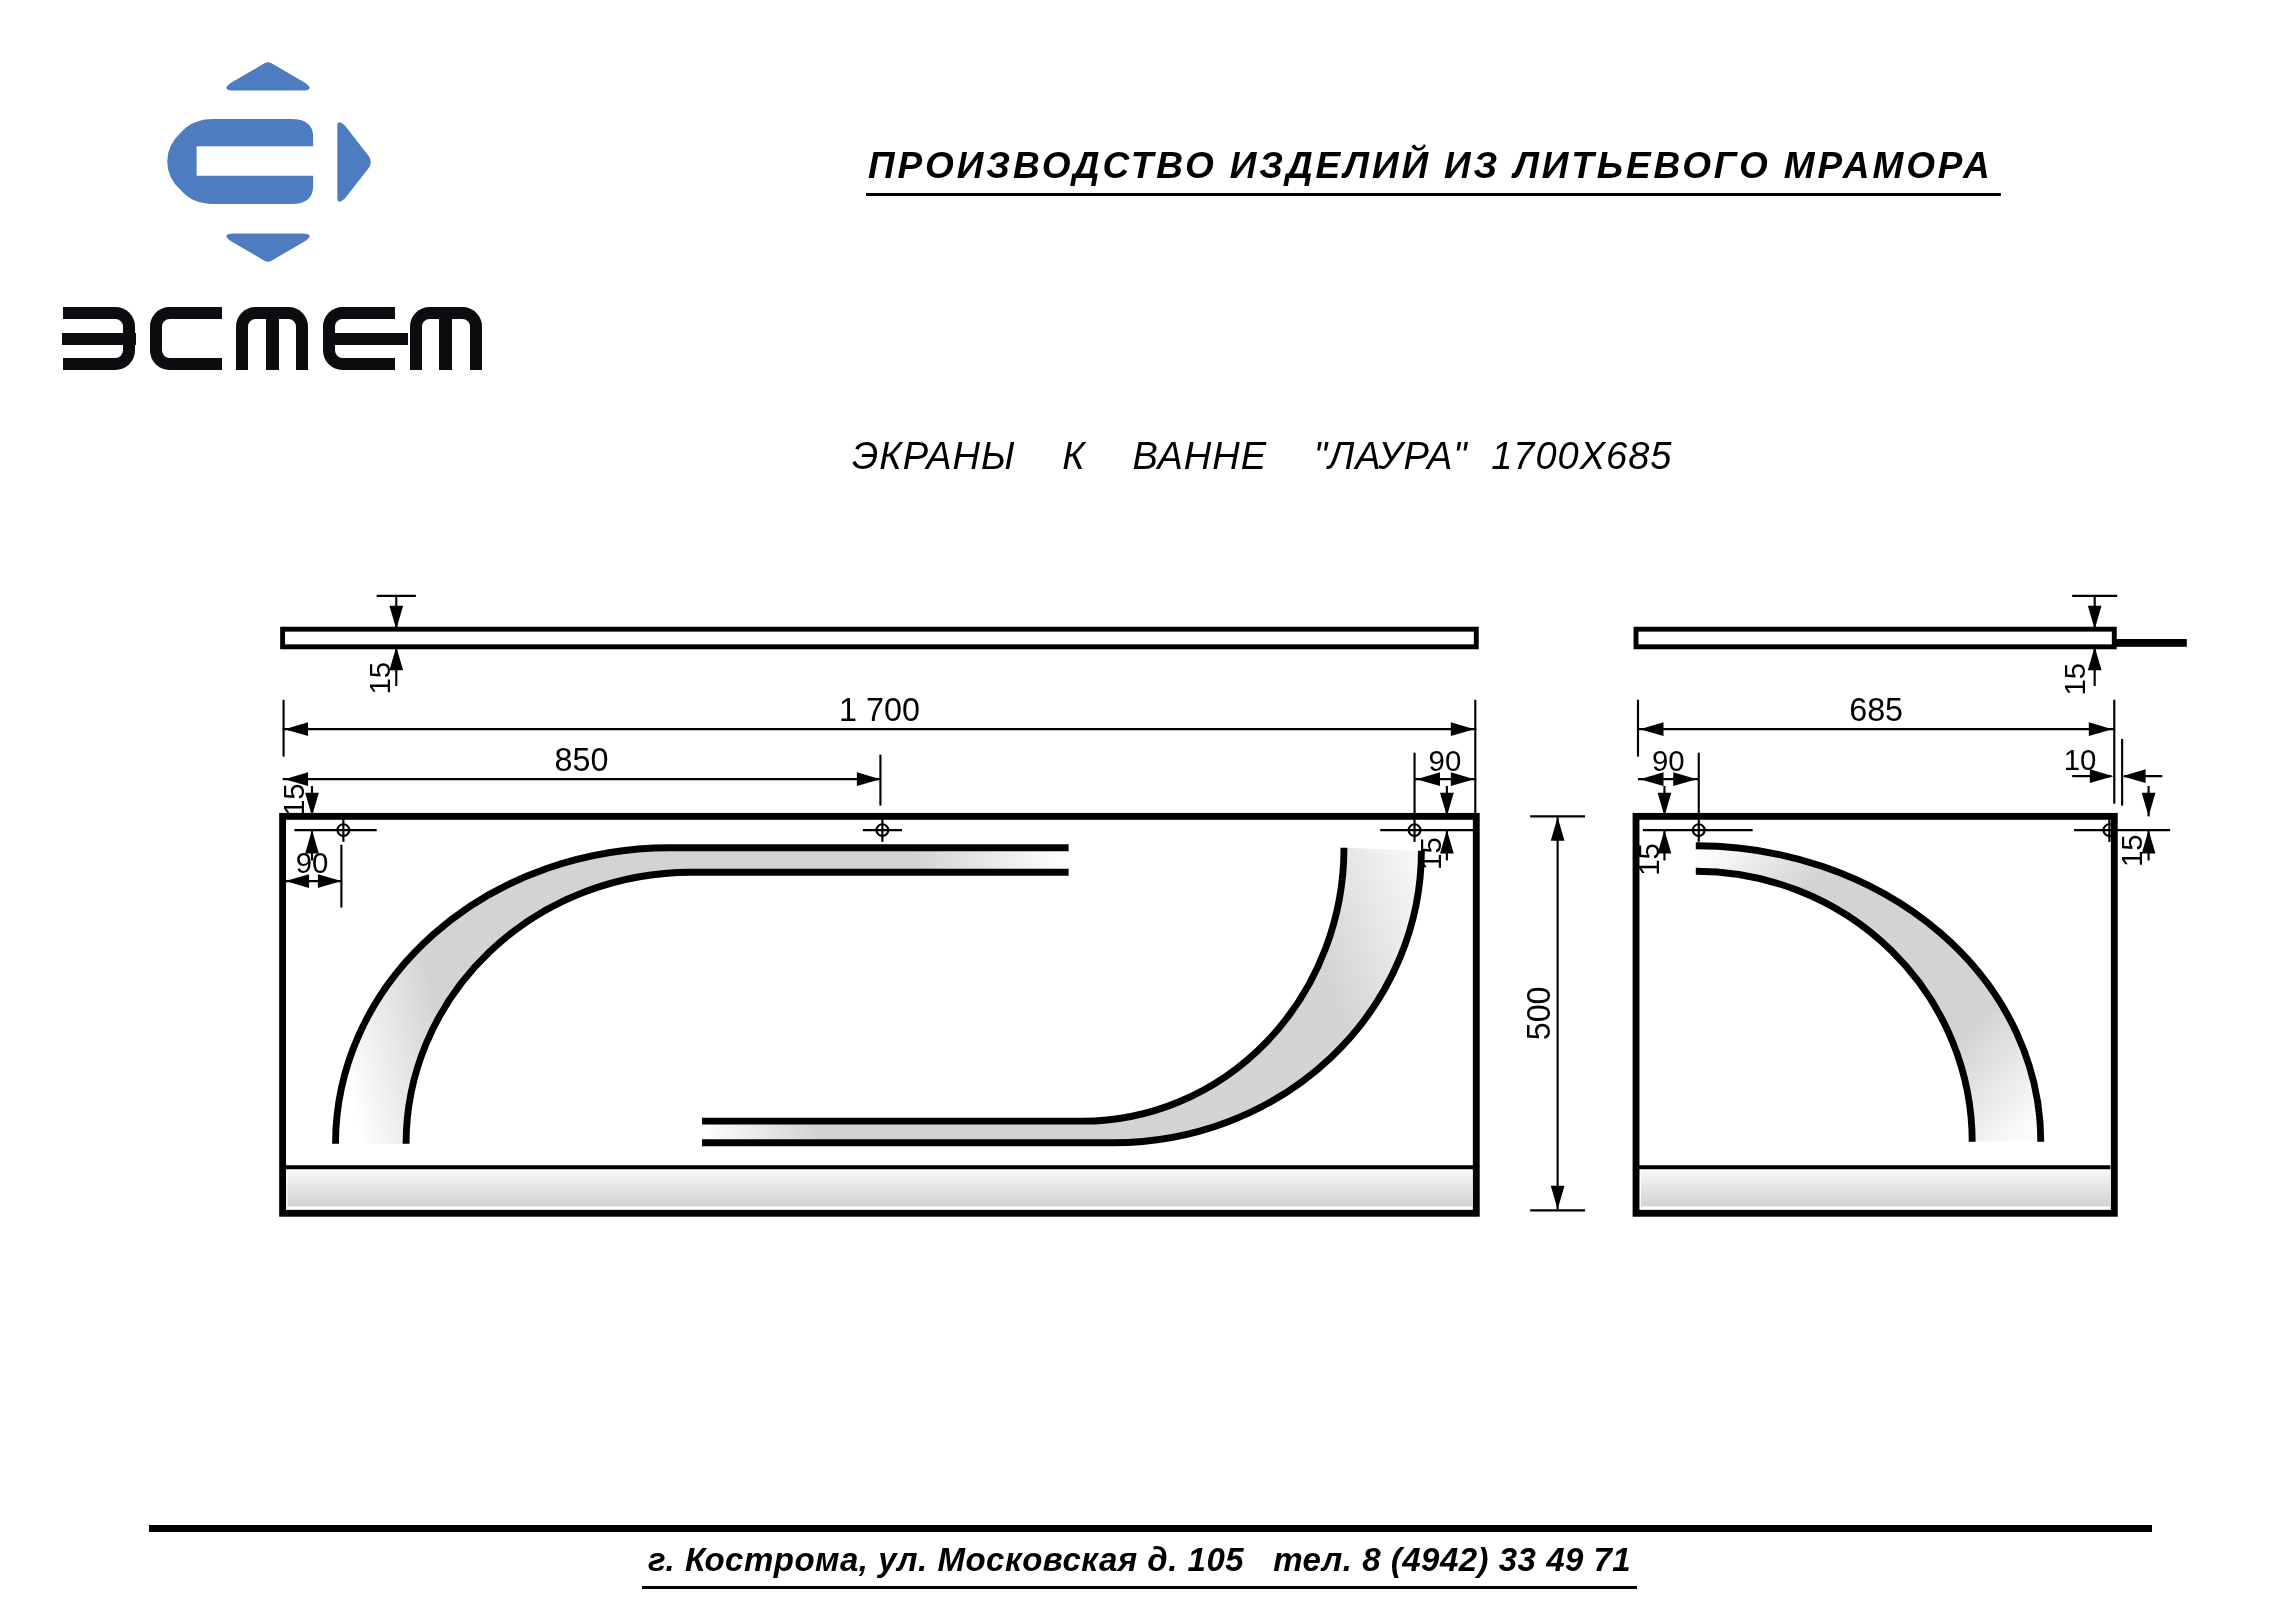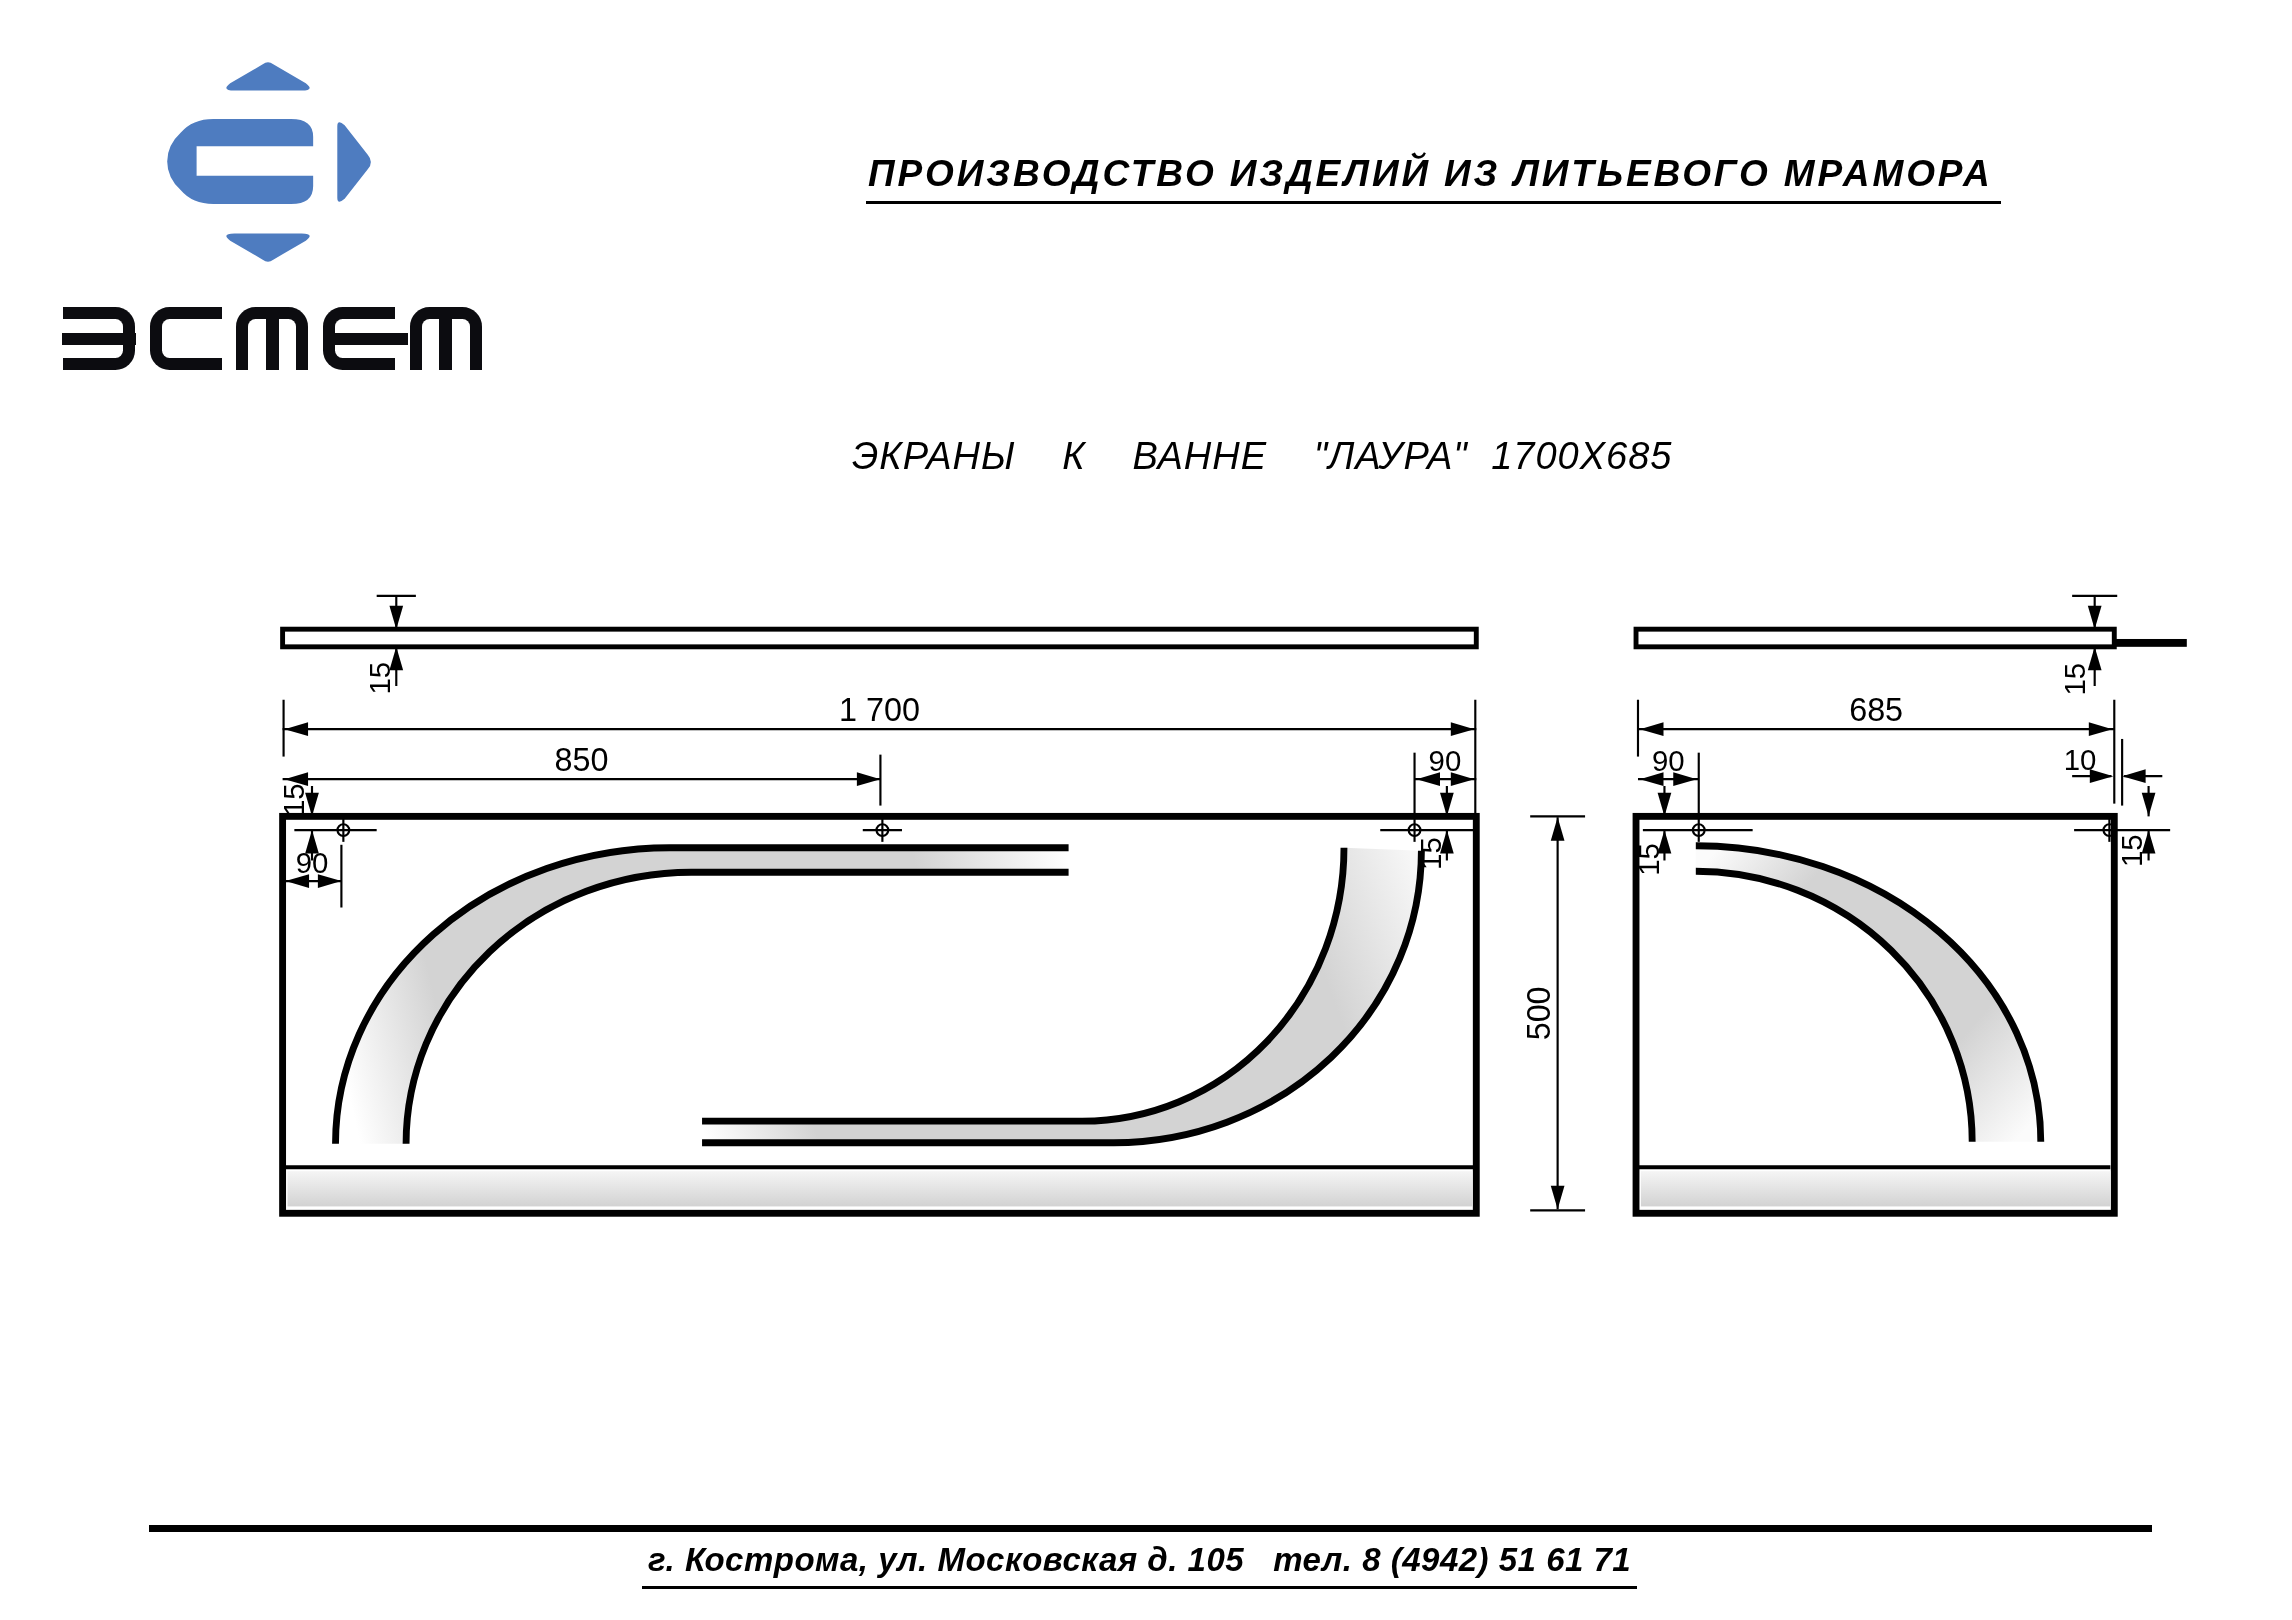"ПРОИЗВОДСТВО ИЗДЕЛИЙ ИЗ ЛИТЬЕВОГО" .doc-title { margin-top: 8px -> none }
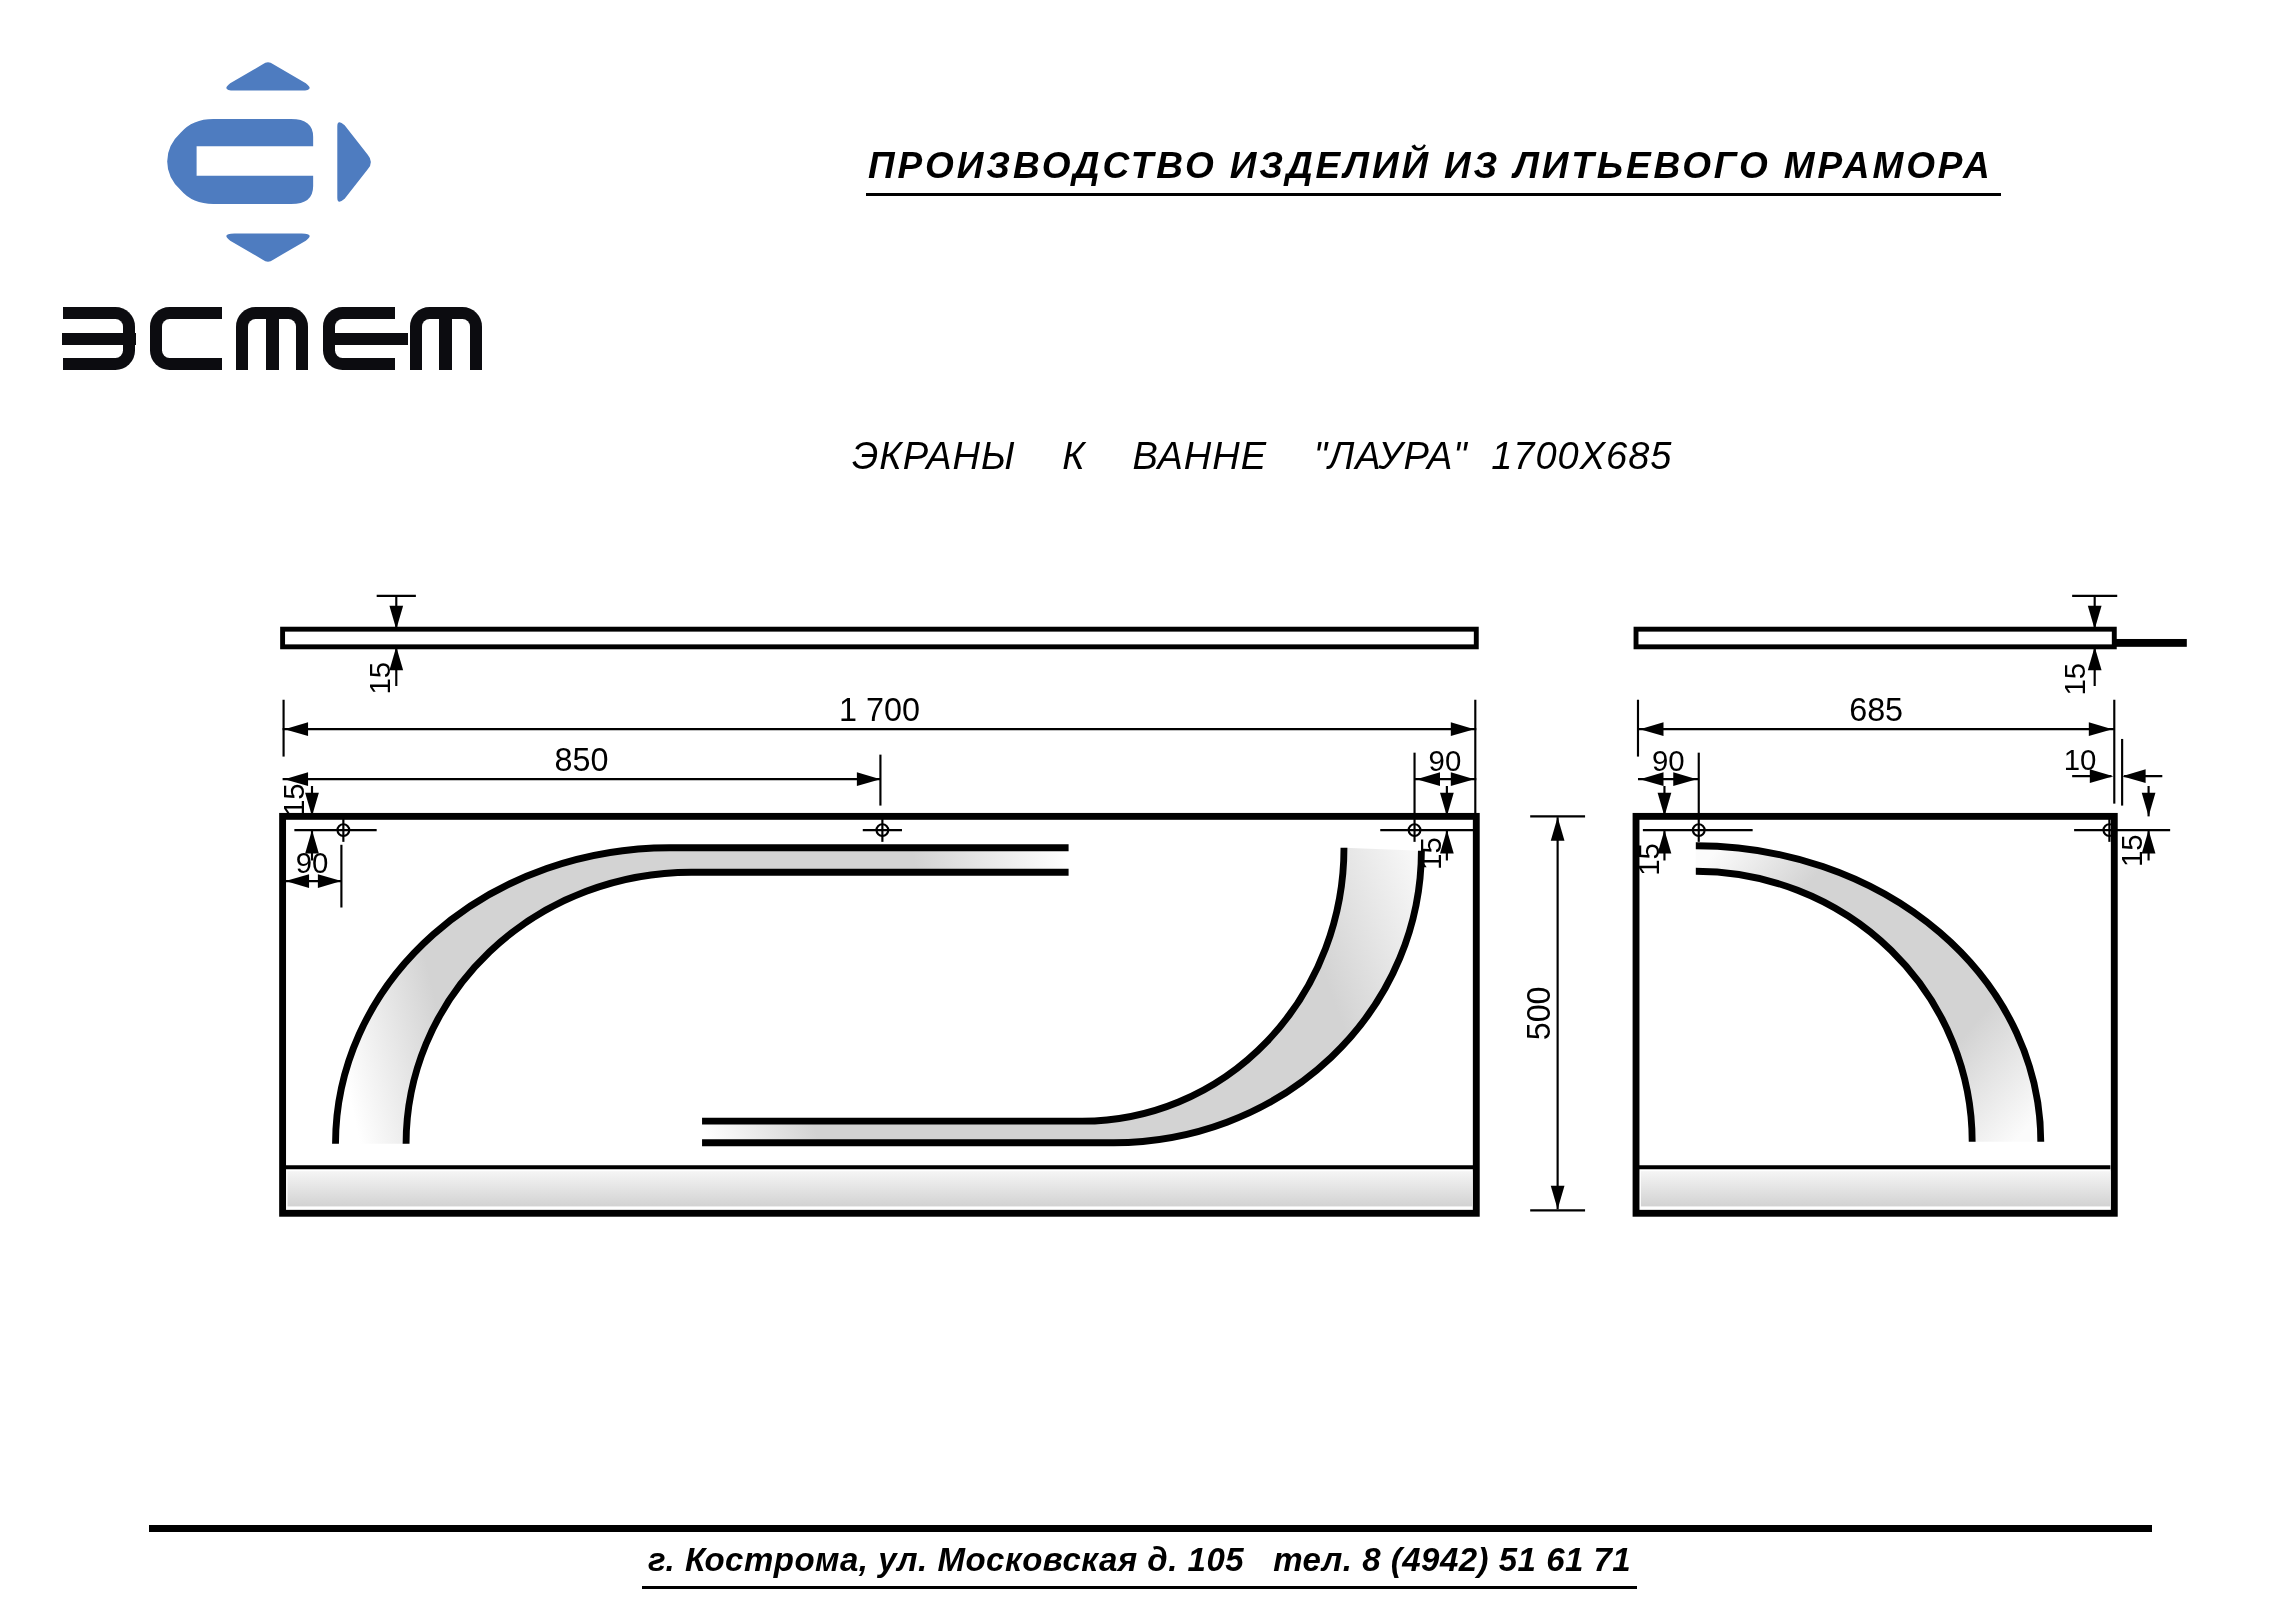"г. Кострома, ул. Московская д." div.footer-text { text: 51 61 -> 33 49 }
